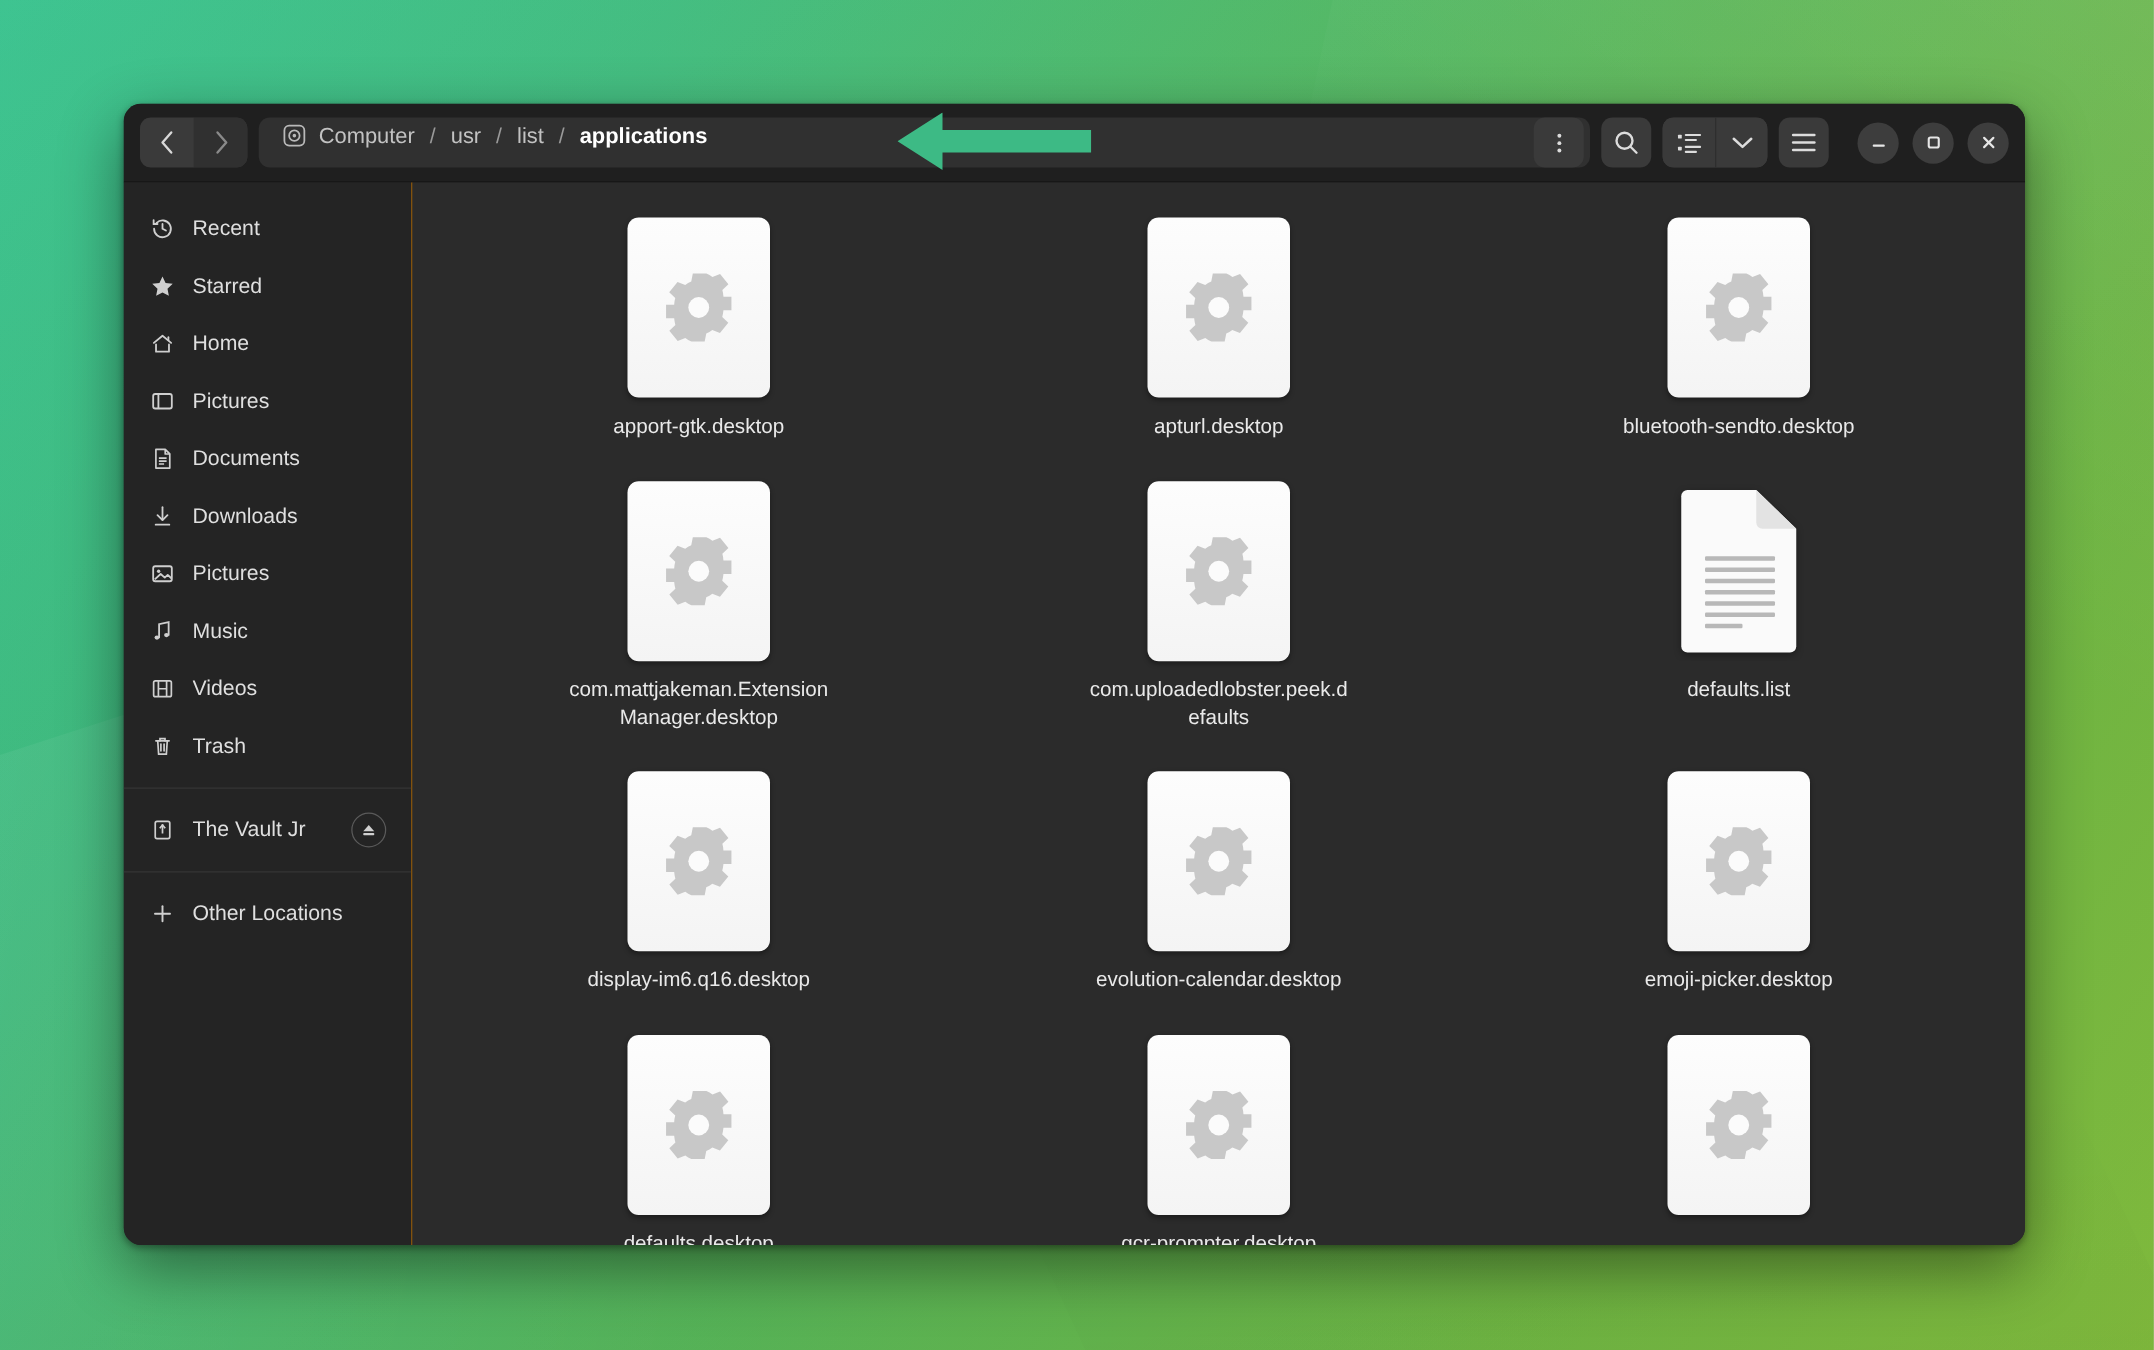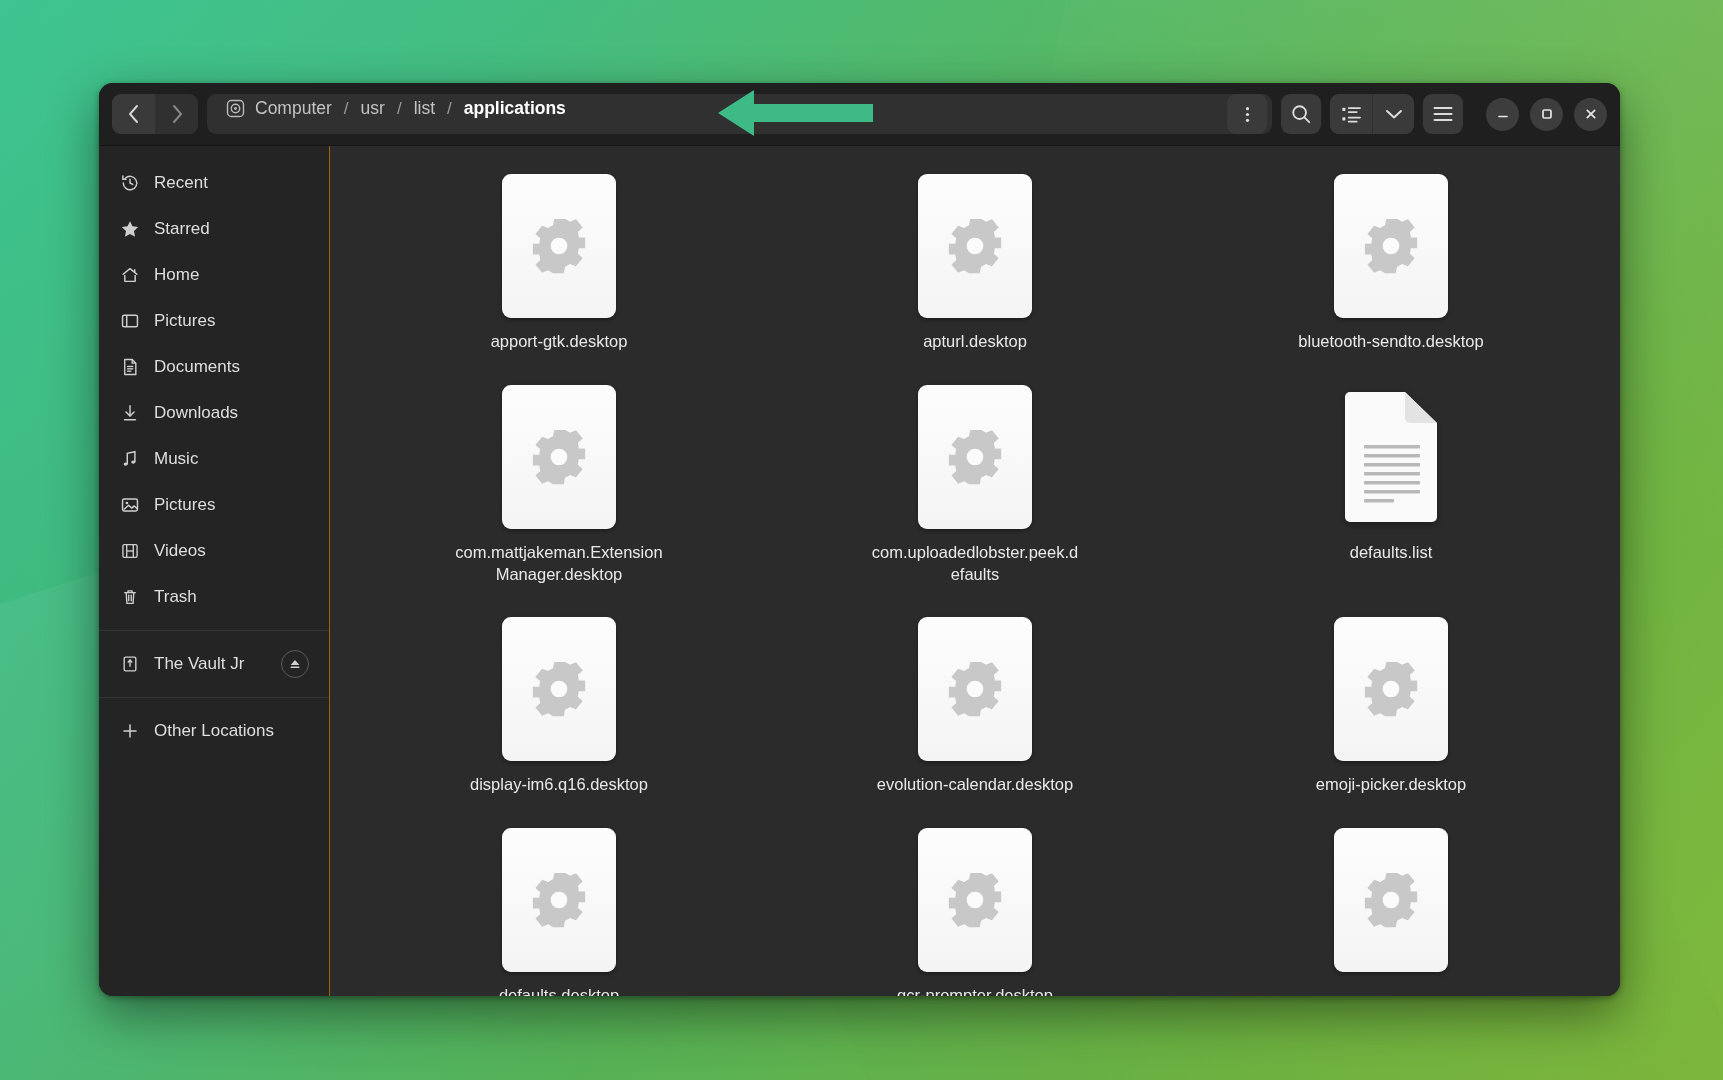"Music" div.side-item { order: before "Pictures" -> after "Pictures" }
